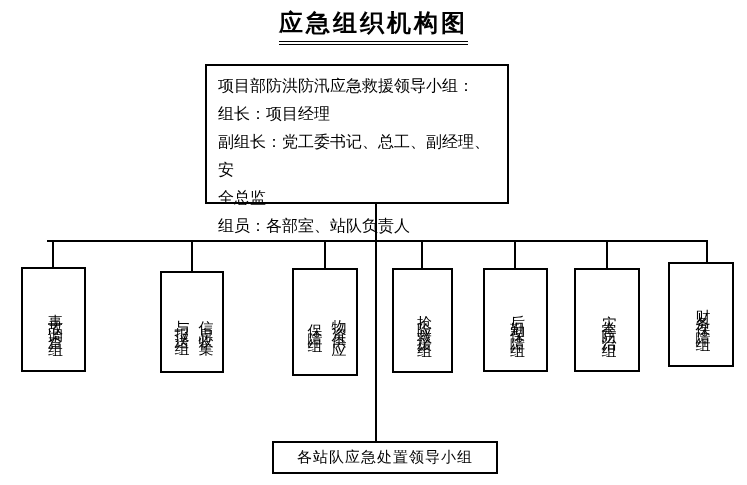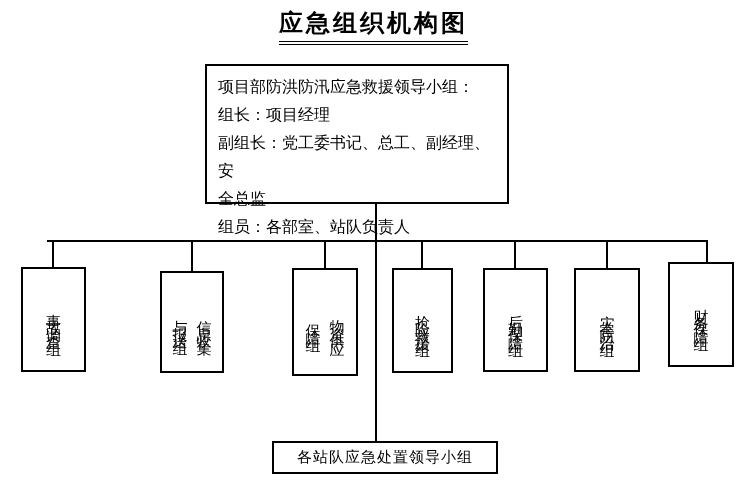"应急组织机构图" .stage { font-family: Liberation Serif, serif -> Liberation Mono, monospace }
